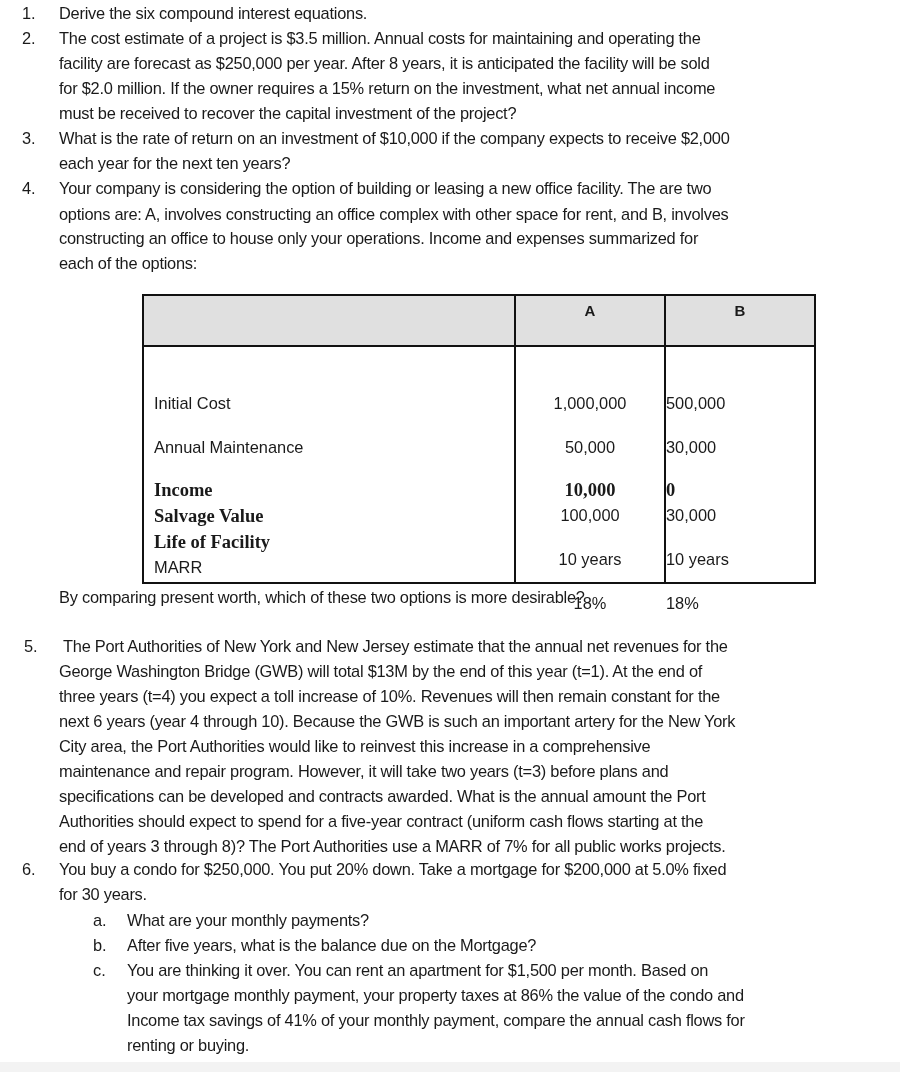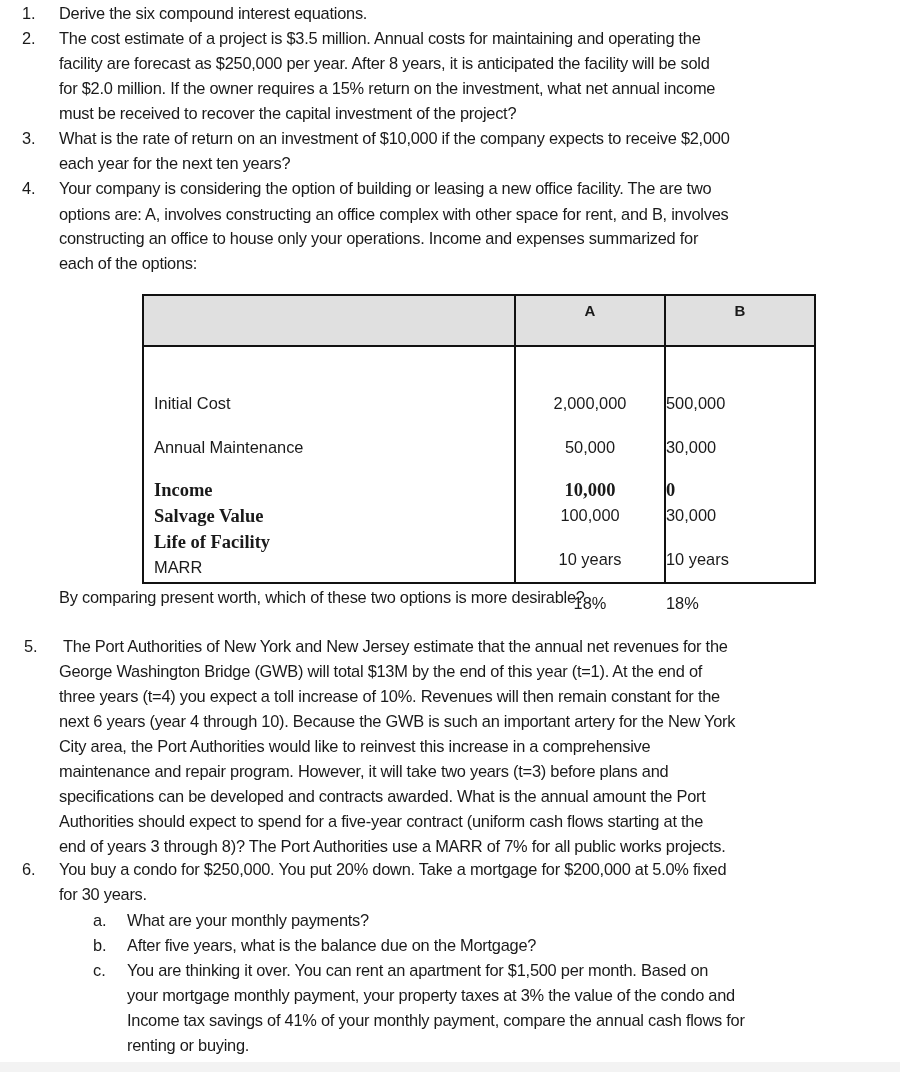"2,000,000" div.cell-line { text: 2,000,000 -> 1,000,000 }
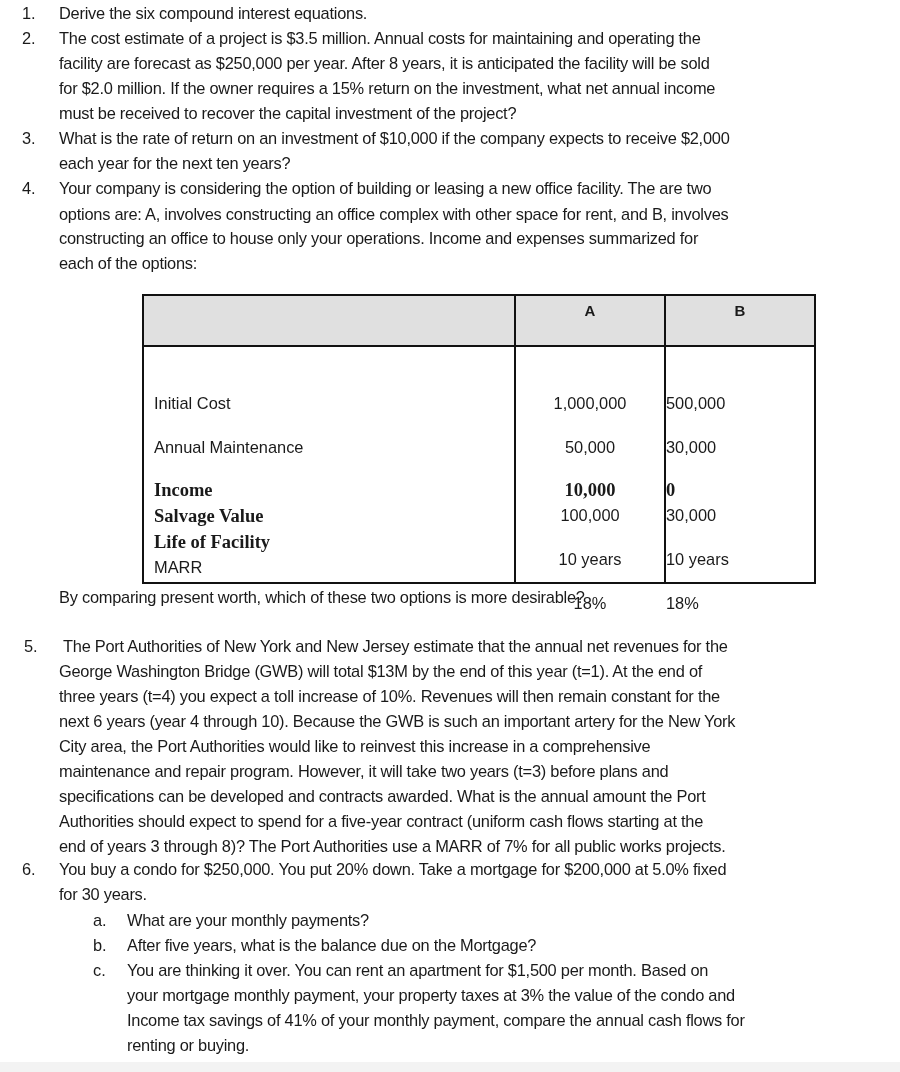"your mortgage monthly payment, your" div.line { text: 3% -> 86% }
